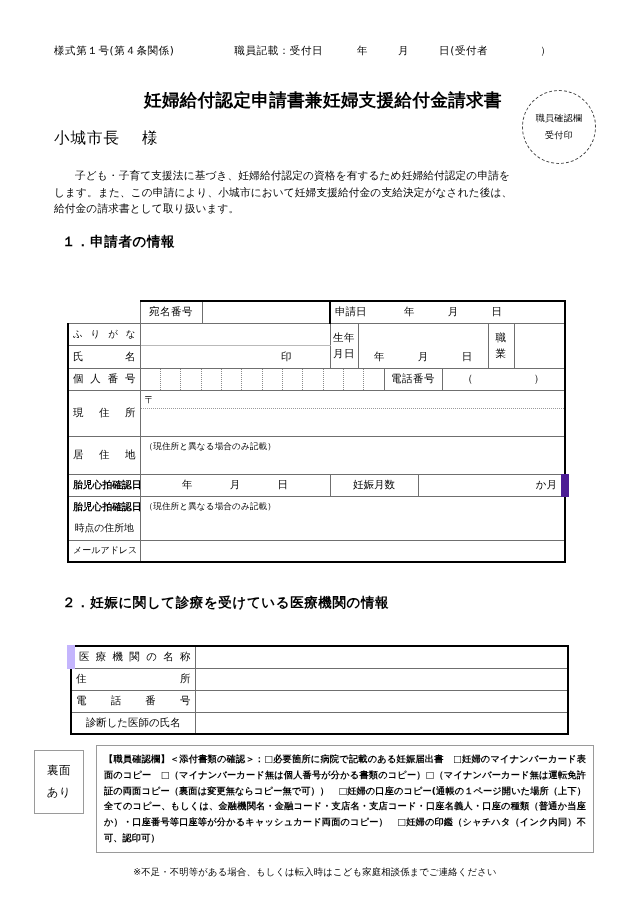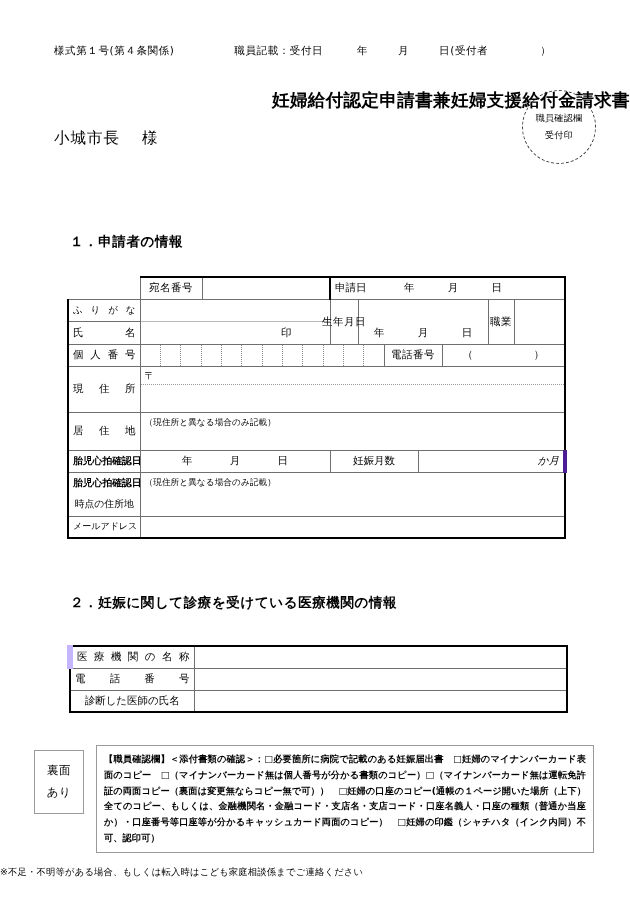"妊婦給付認定申請書兼妊婦支援給付金請求書" .title { text-align: right -> center }
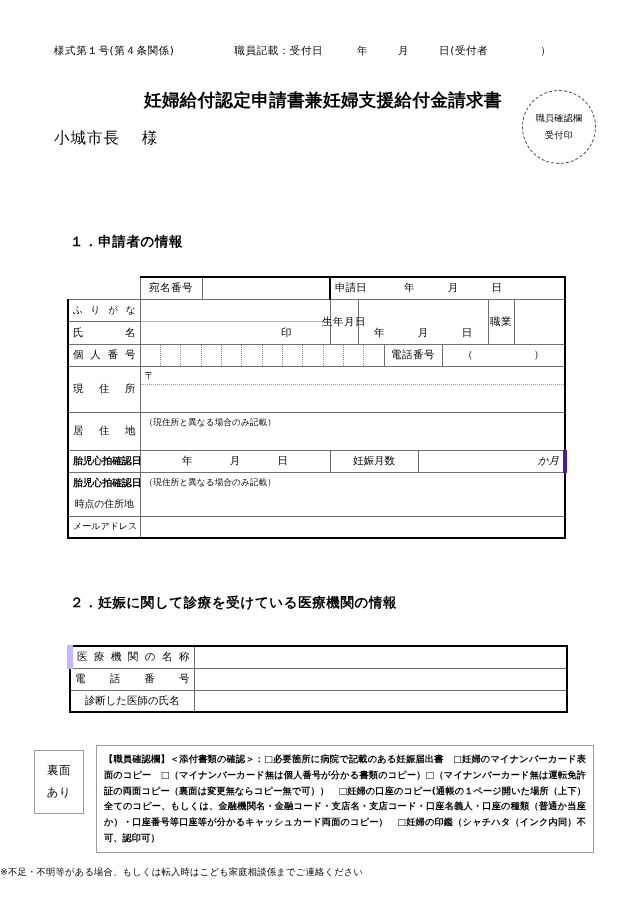"子ども・子育て支援法に基づき、妊婦給付認定の資格を有するため妊婦給付認定の申請を" div.intro { html: none -> <div> <span>子ども・子育て支援法に基づき、妊婦給付認定の資格を有するため妊婦給付認定の申請を</span><br> <span>します。また、この申請により、小城市において妊婦支援給付金の支給決定がなされた後は、</span><br> <span>給付金の請求書として取り扱います。</span> </div> }
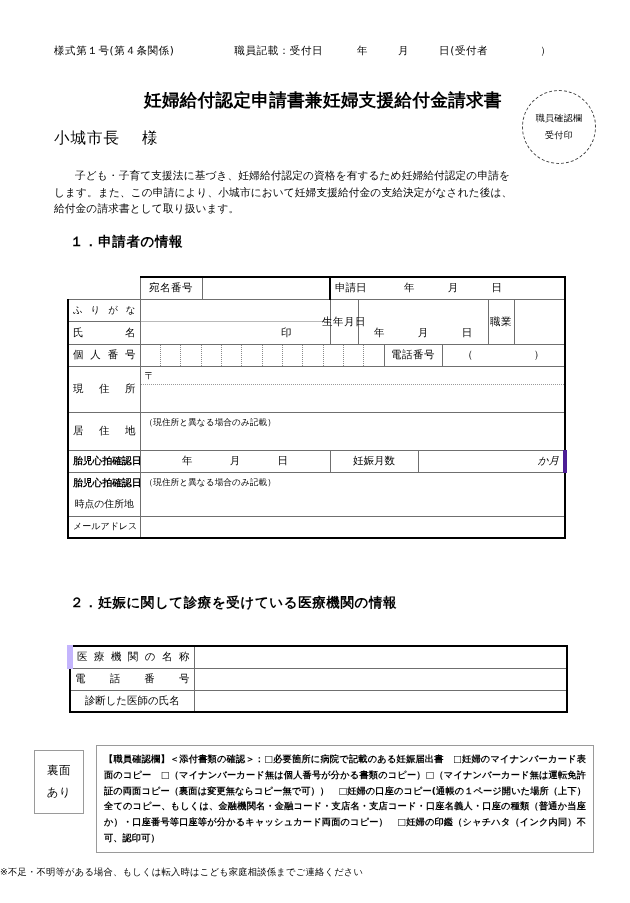"１．申請者の情報" .sec-head { margin-left: 8px -> none }
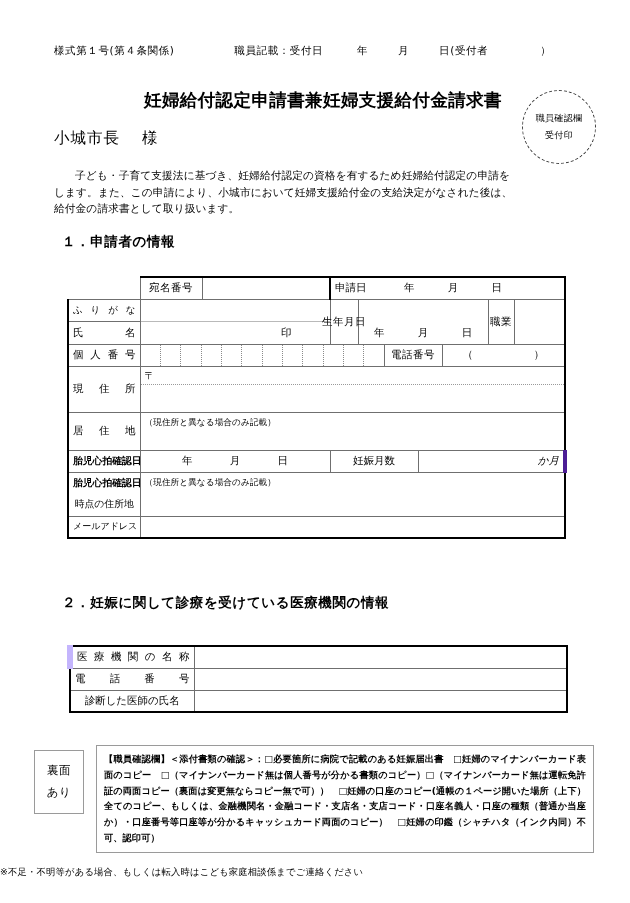"宛名番号" #tbl1 { top: 276px -> 300px }
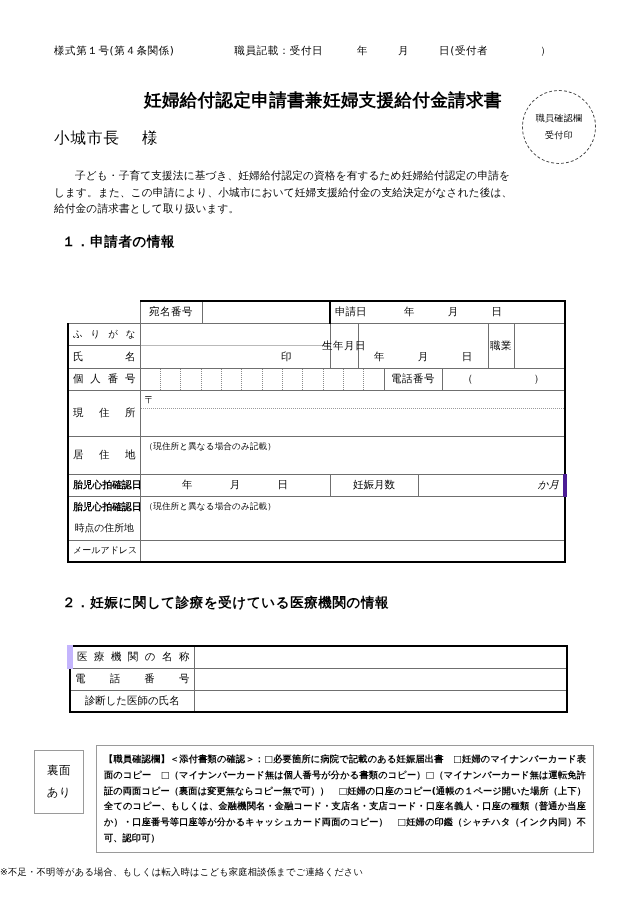"生年" .vstack { flex-direction: row -> column }
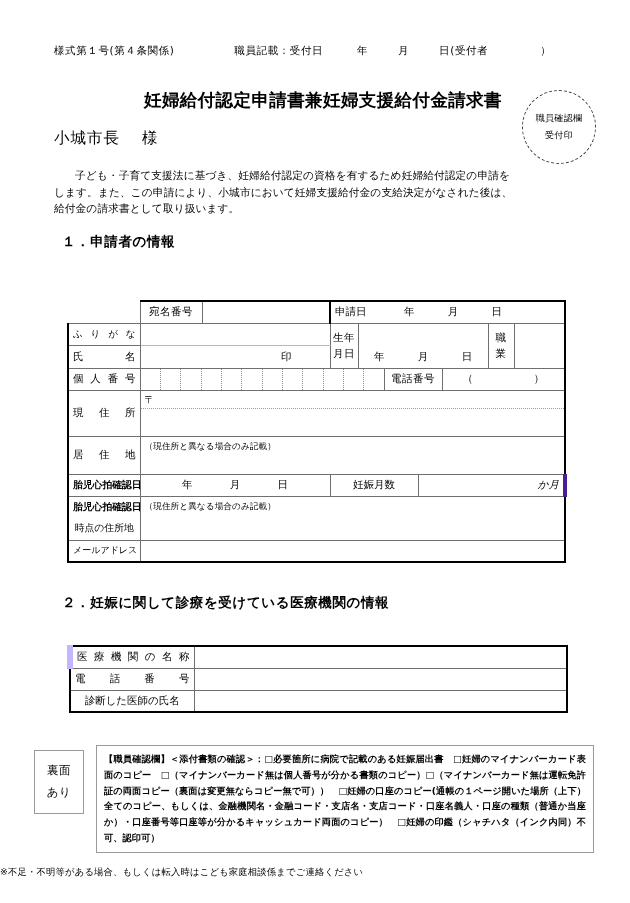"か月" td.right { border-right: 4px solid #4c1d95 -> 8px solid #4c1d95; font-style: italic -> none }
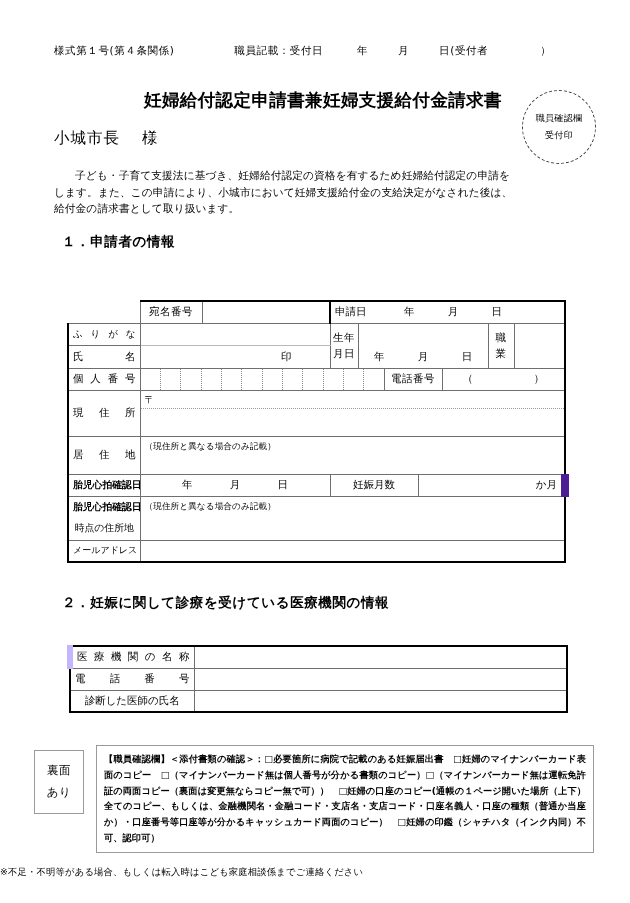"医療機関の名称" td.lbl-spread { border-left: 6px solid #c4b5fd -> 8px solid #c4b5fd }
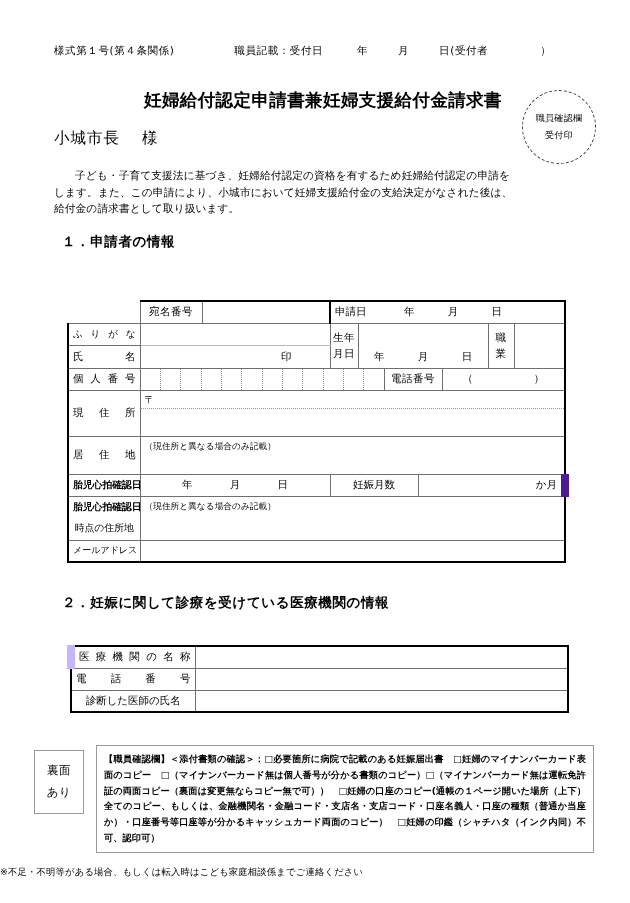"住所" tr { html: none -> <tr> <td>住所</td> <td></td> </tr> }
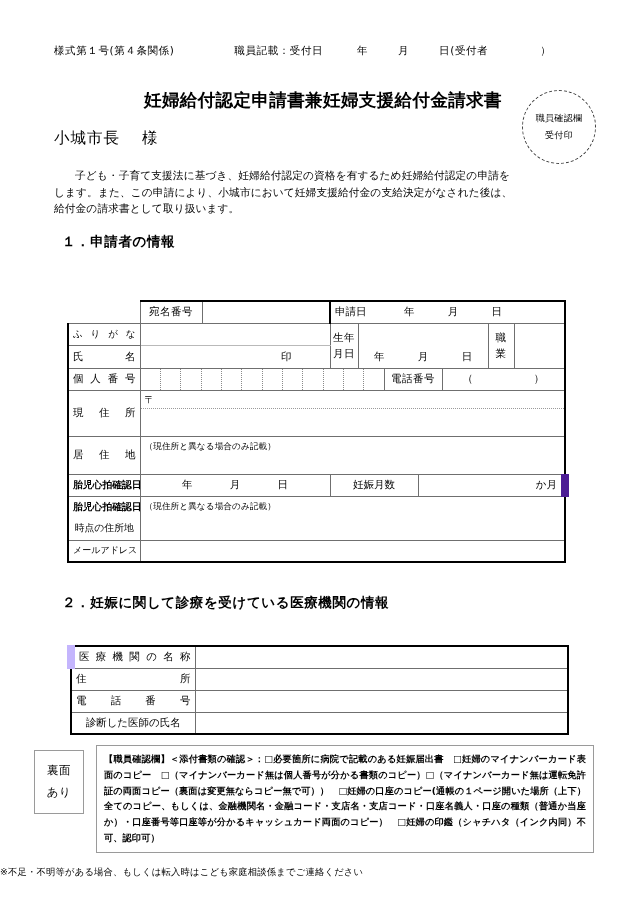"※不足・不明等がある場合、もしくは転入時はこども家庭相談係までご連絡ください" .footnote { text-align: none -> center }
